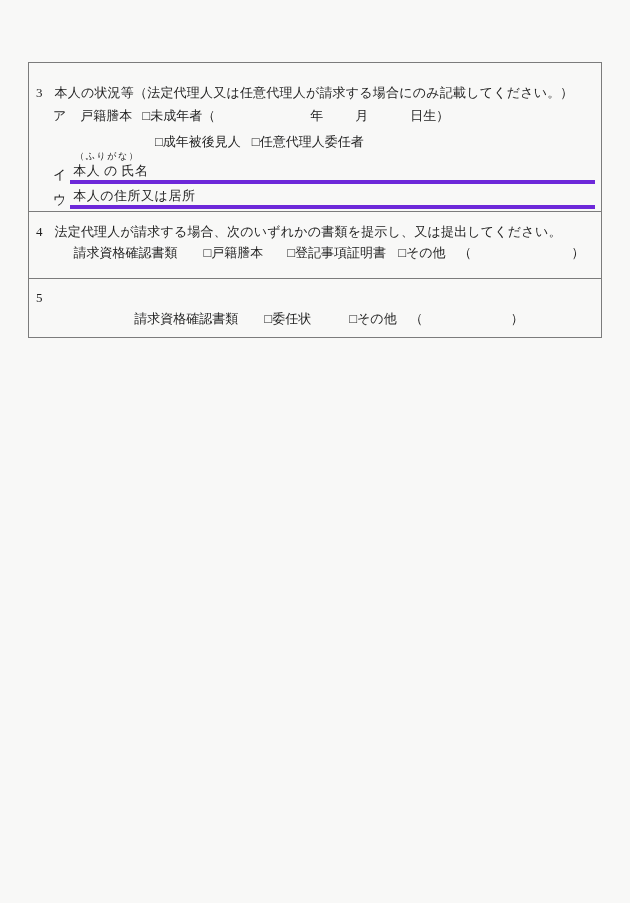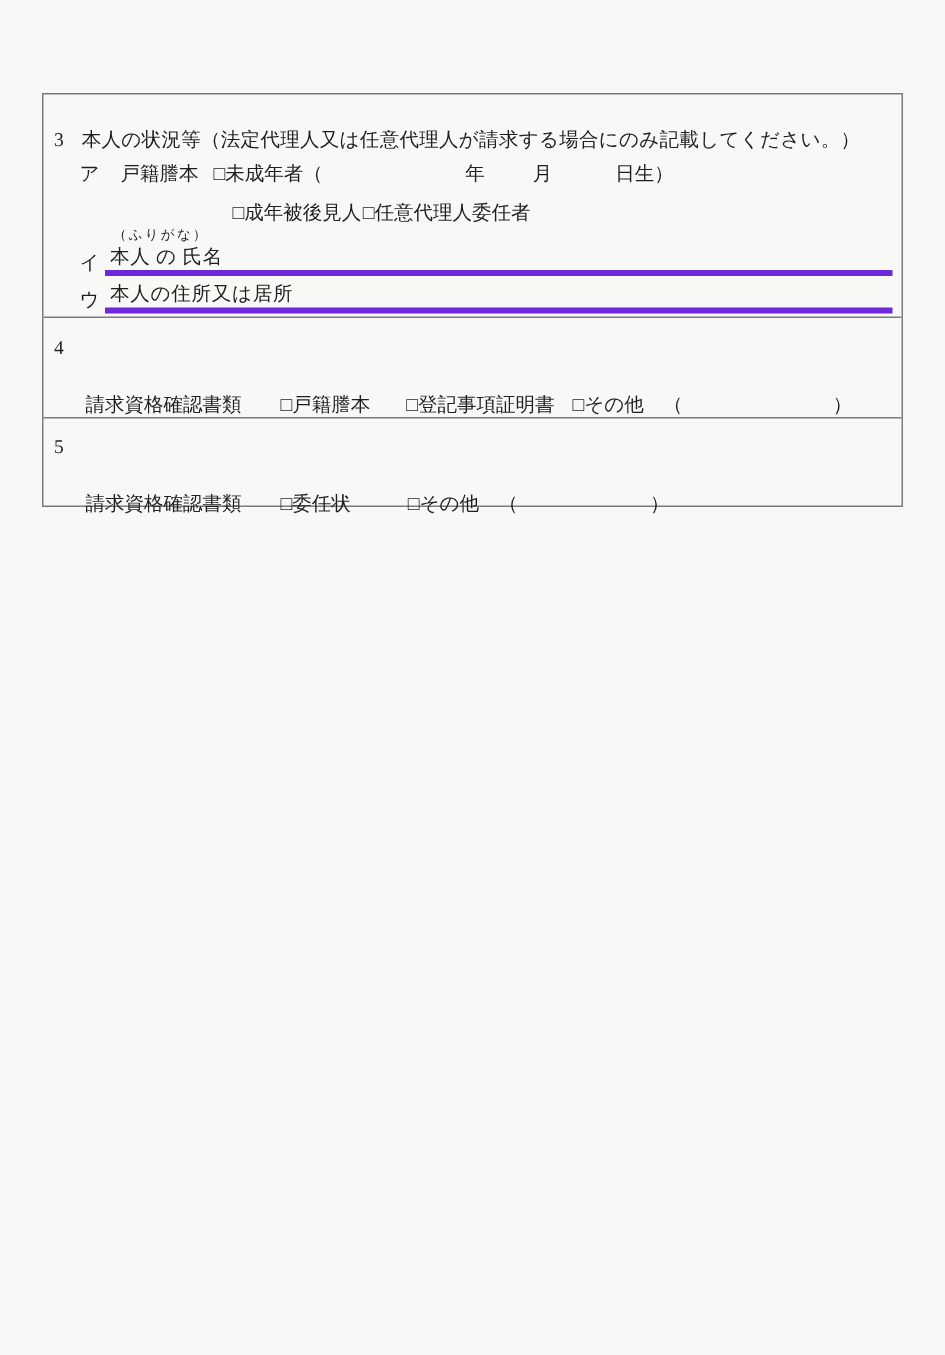"□任意代理人委任者" .cb-deleg { margin-left: 1px -> 11px }
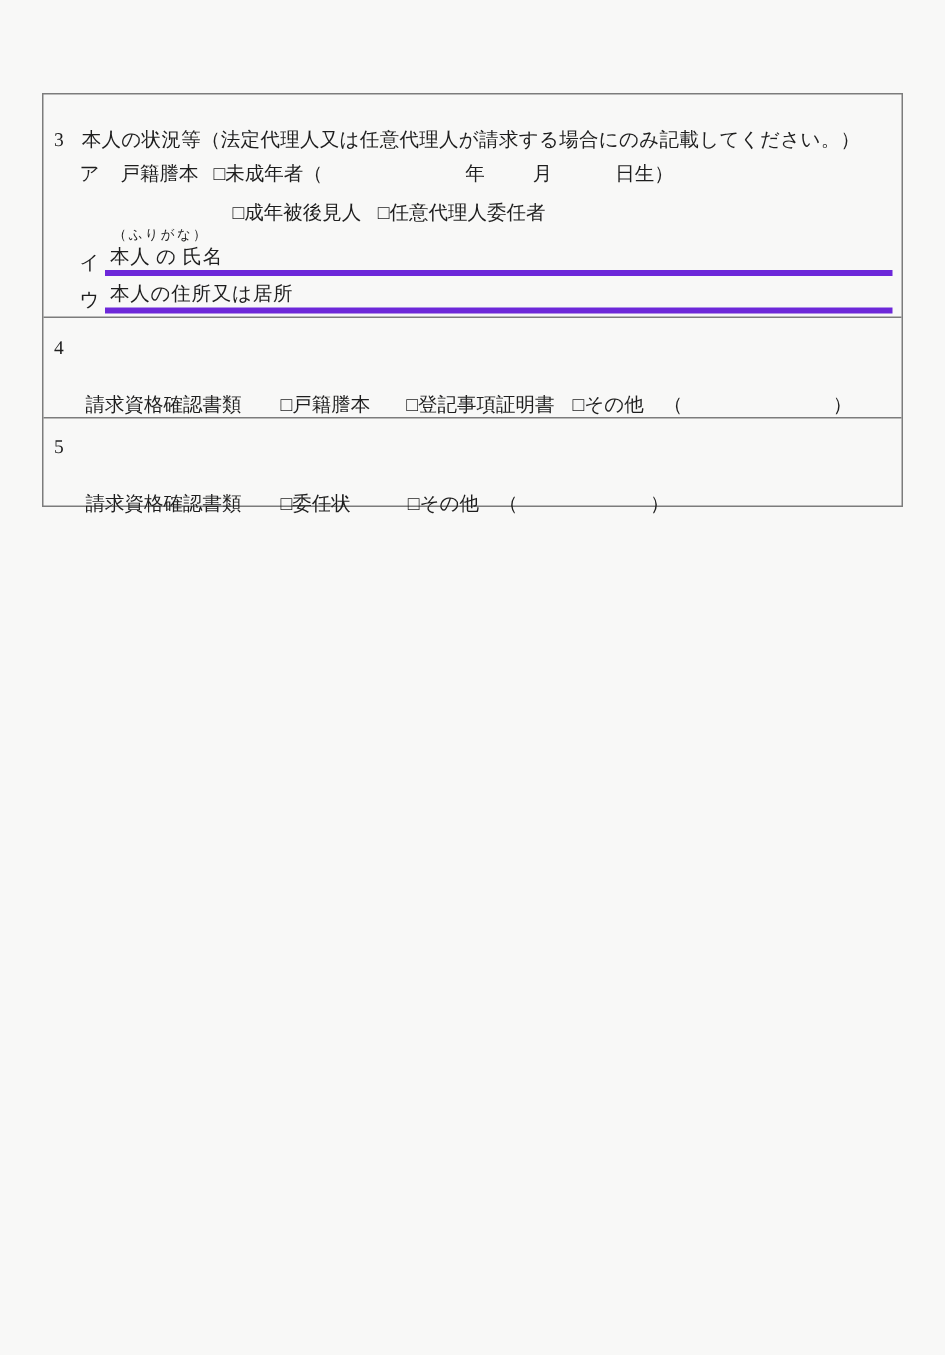"法定代理人が請求する場合、次のいずれかの書類を提示し、又は提出してください。" span.title { html: none -> <span>法定代理人が請求する場合、次のいずれかの書類を提示し、又は提出してください。</span> }
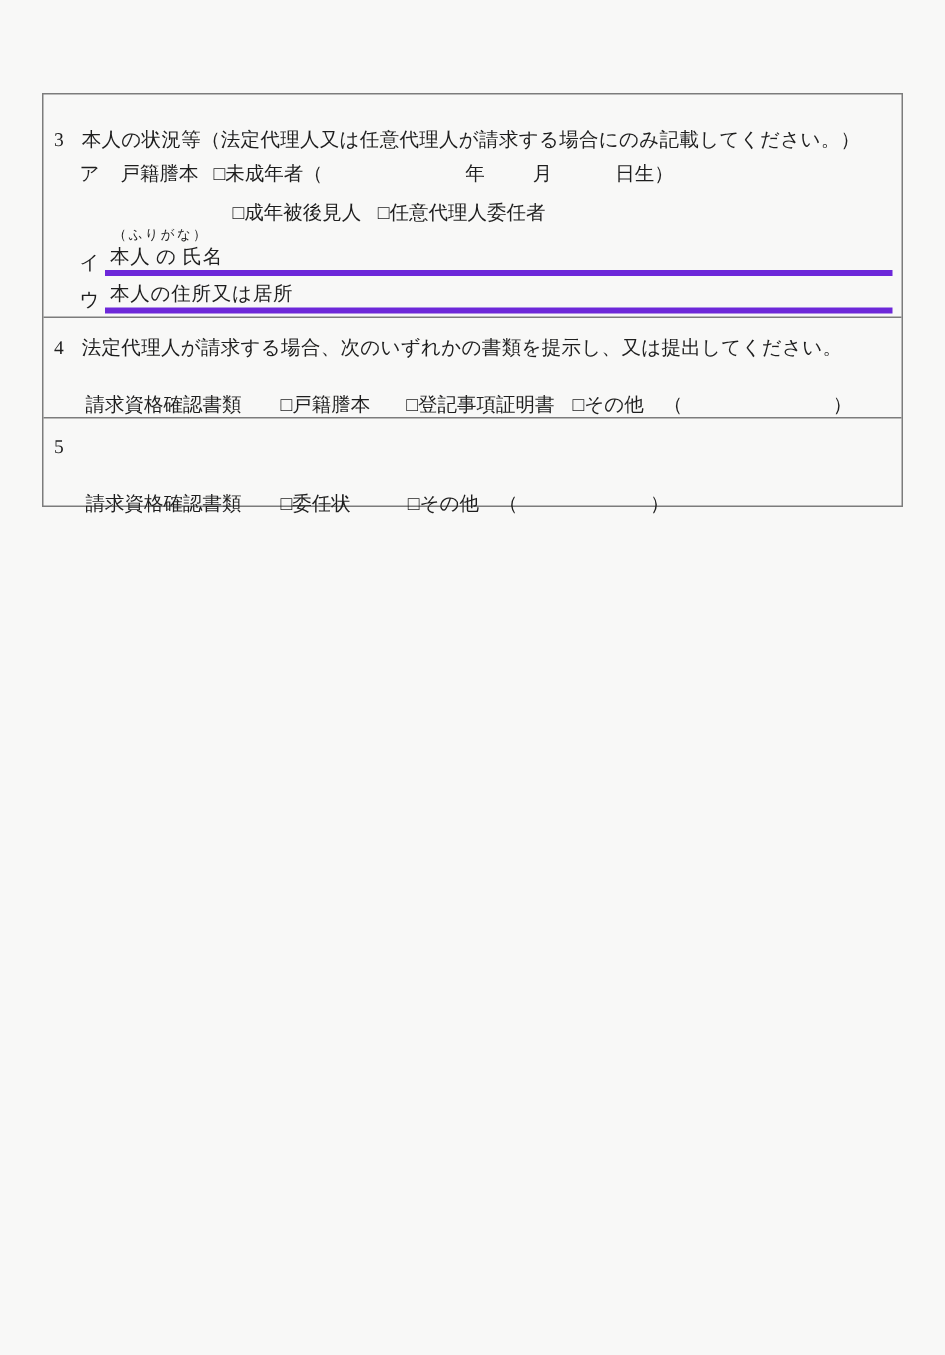"請求資格確認書類" .row-docs { justify-content: none -> center; margin-top: 20px -> 3px }
